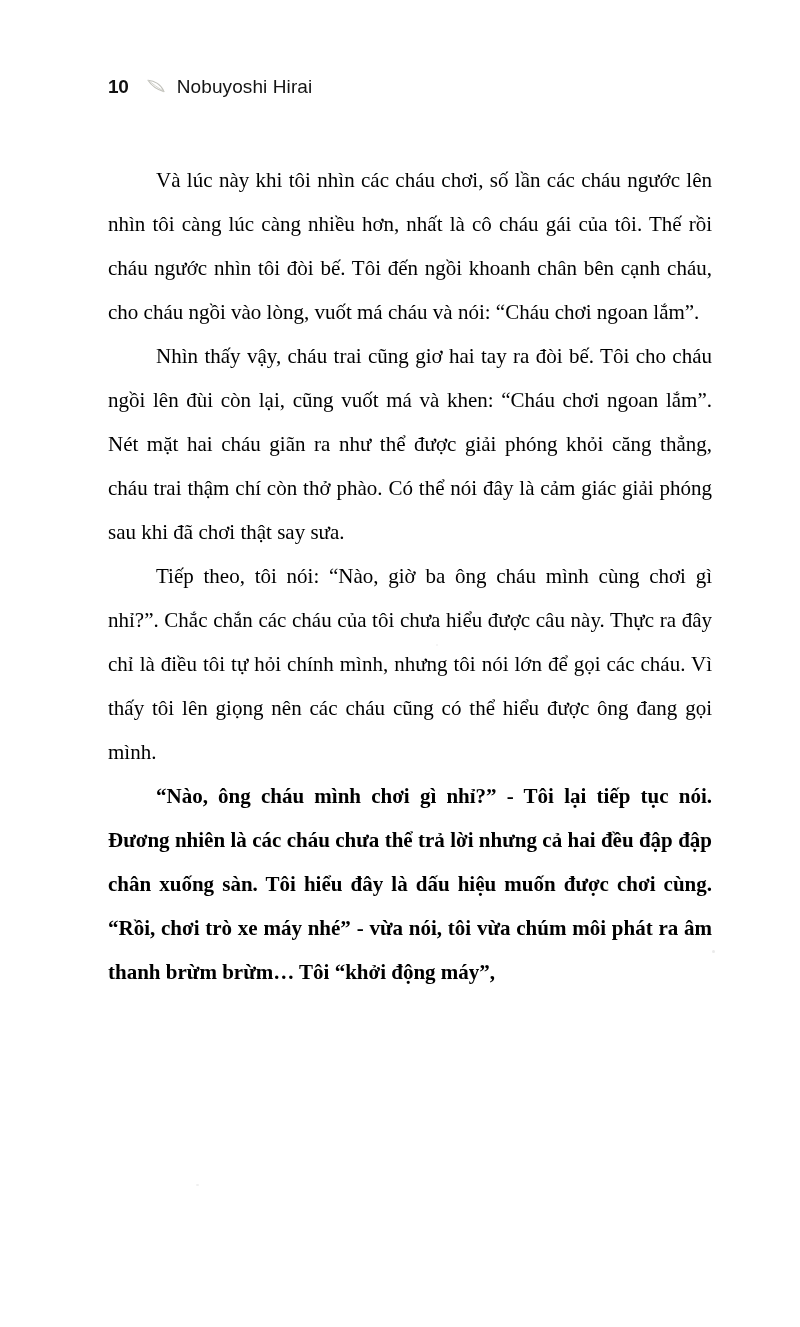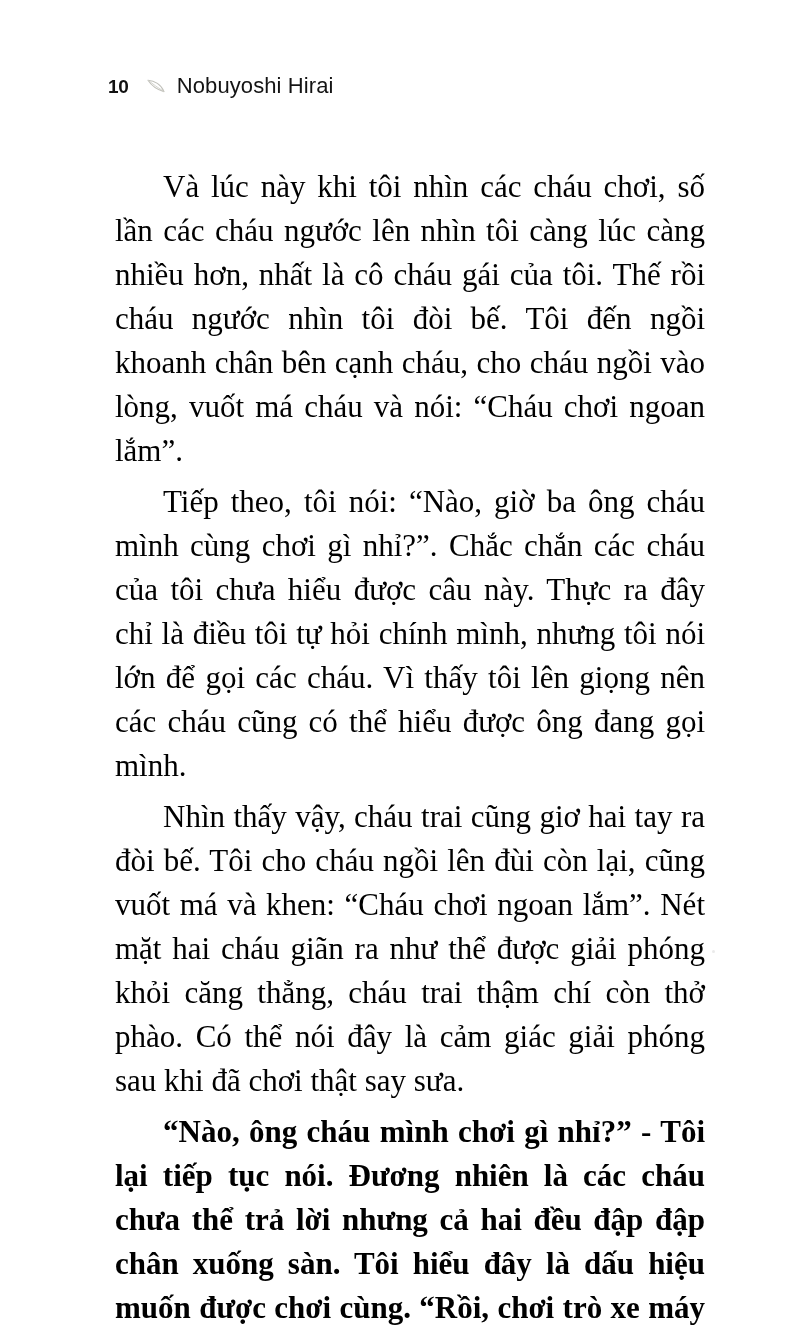"Nobuyoshi Hirai" .head-title { font-size: 22px -> 19px }
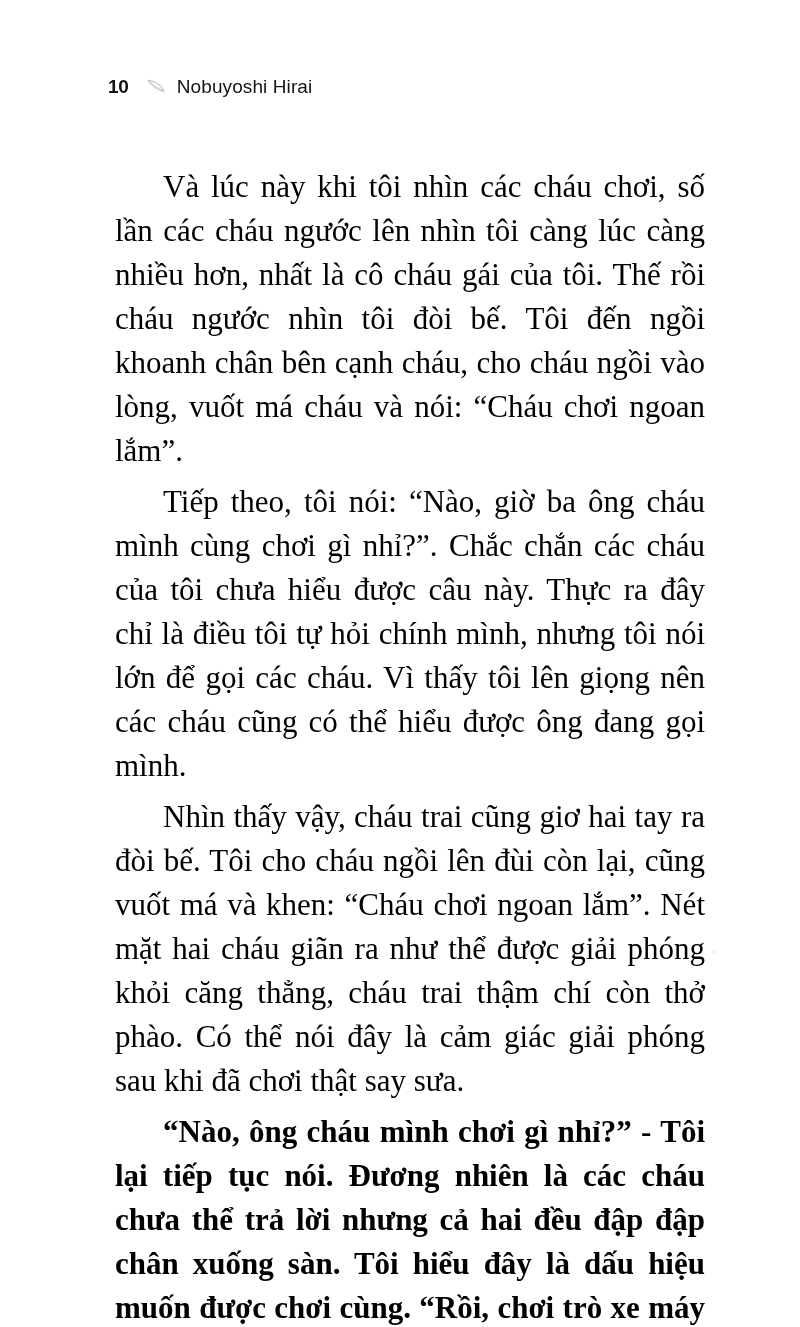"Và lúc này khi tôi" .para { font-size: 31px -> 21px; margin: 7px -> 0 }
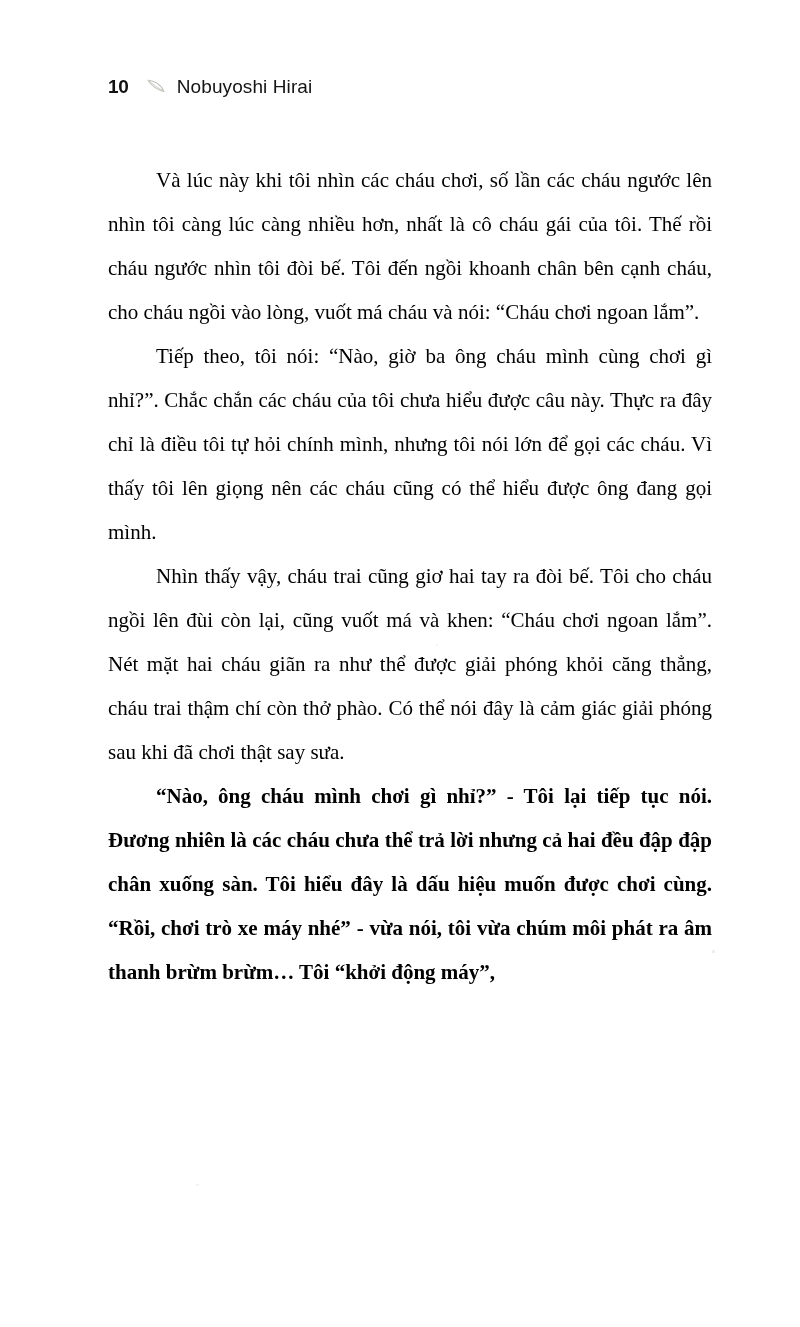"Tiếp theo, tôi nói: “Nào," p.para { order: before "Nhìn thấy vậy, cháu trai" -> after "Nhìn thấy vậy, cháu trai" }
